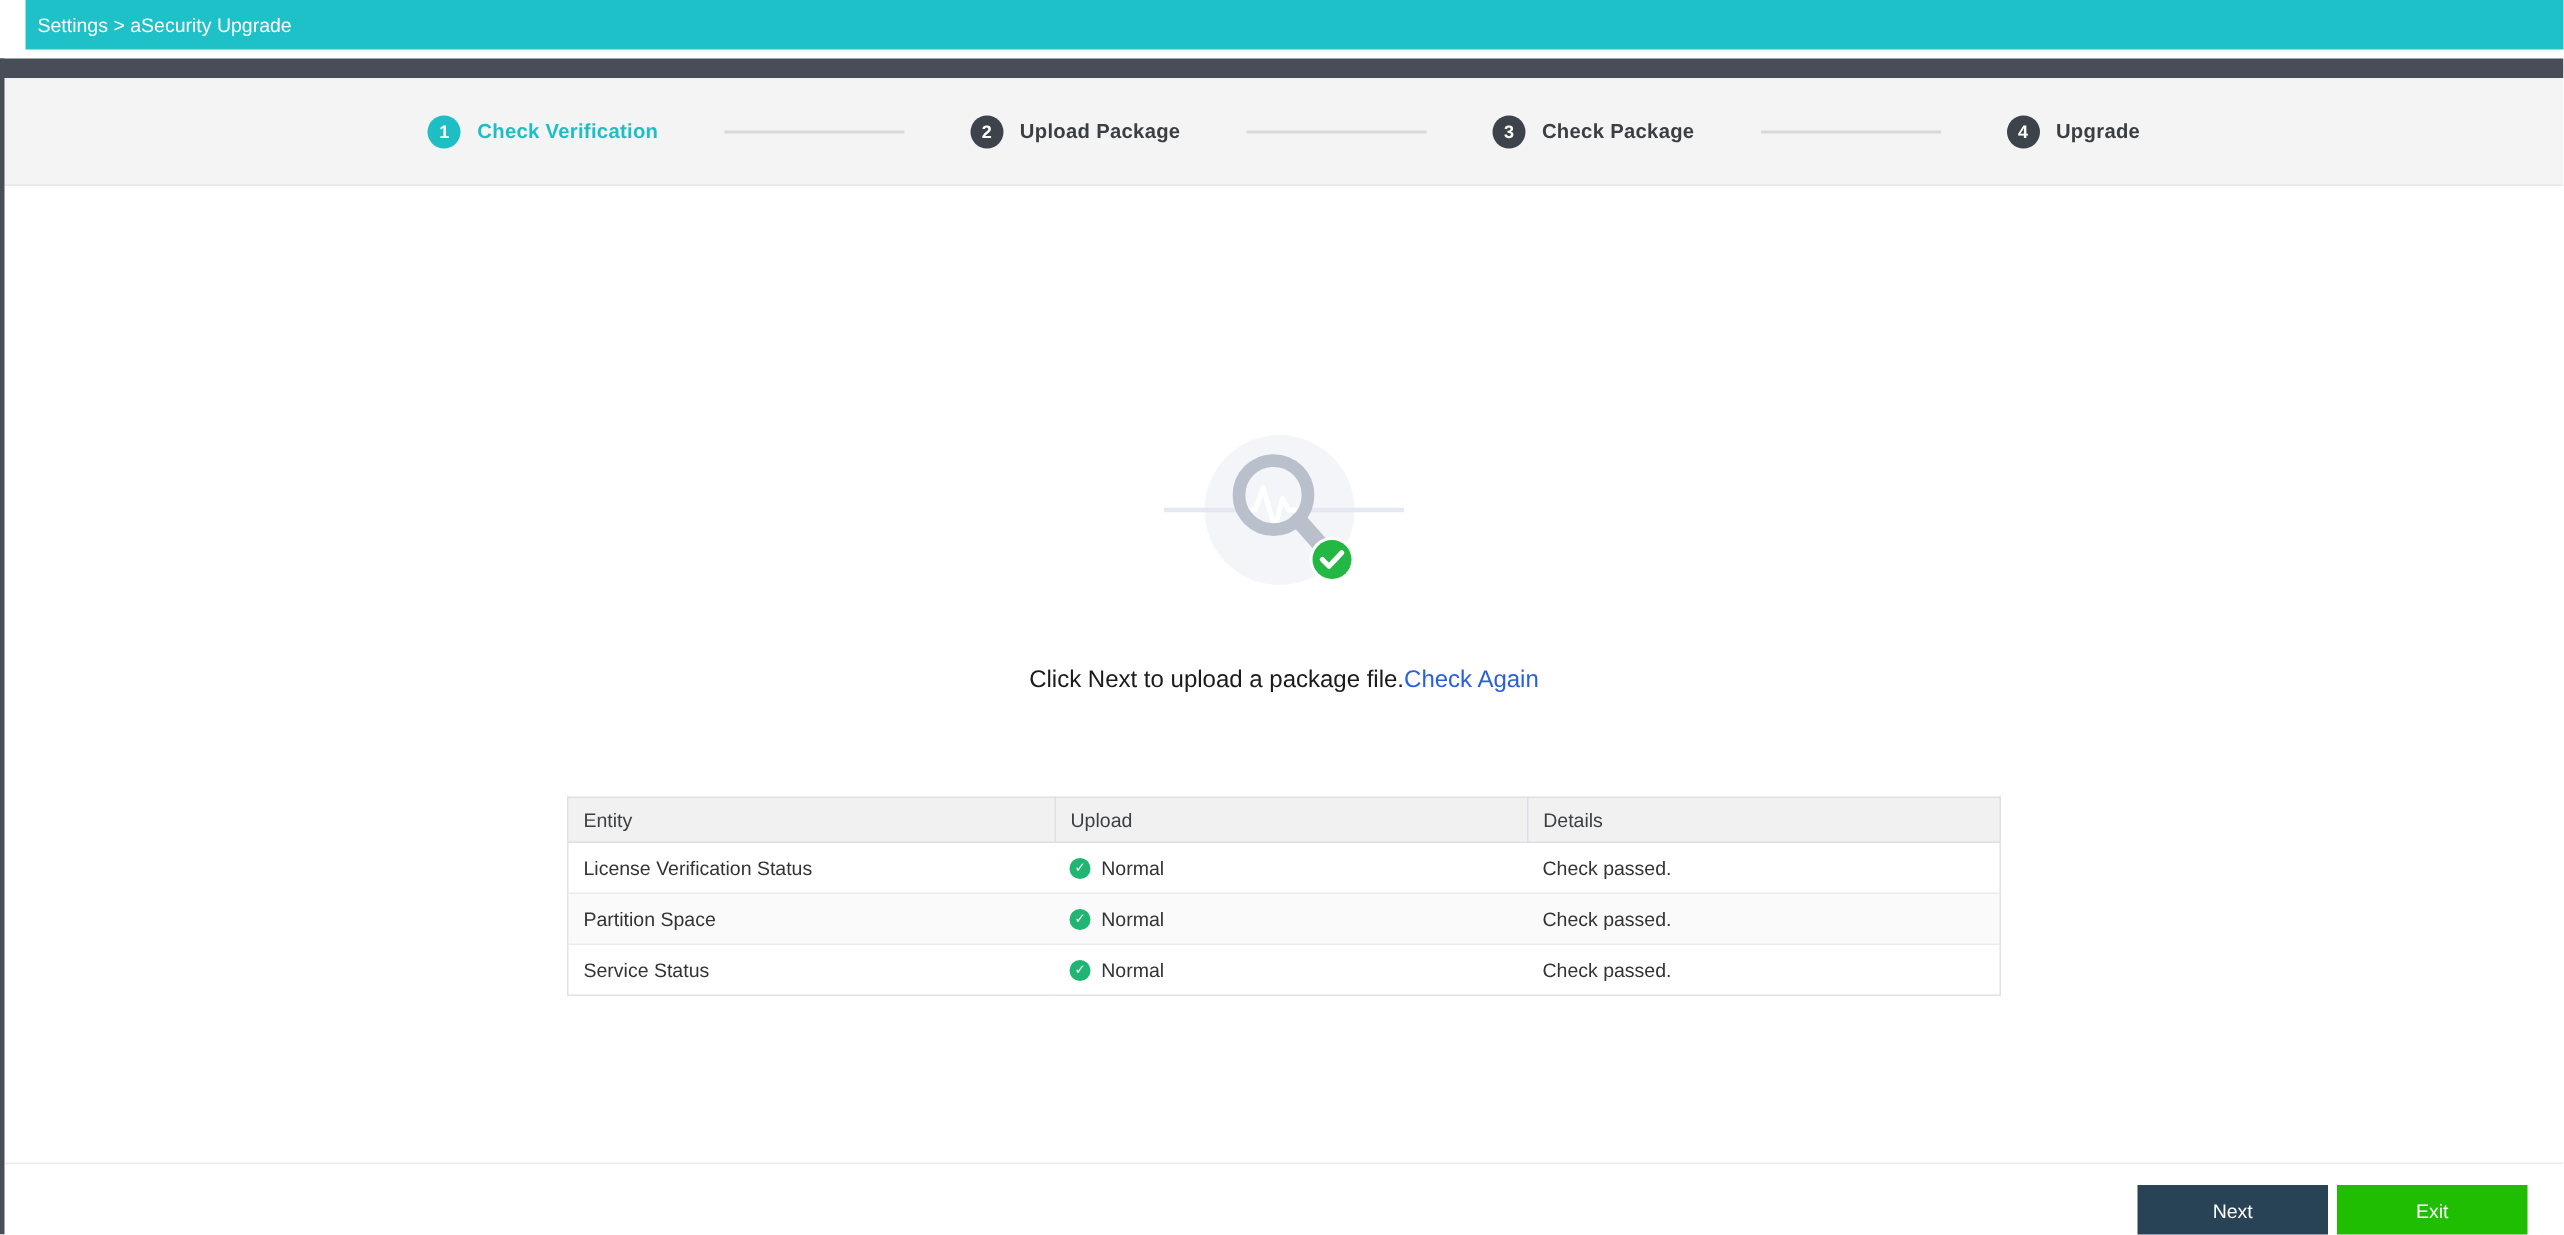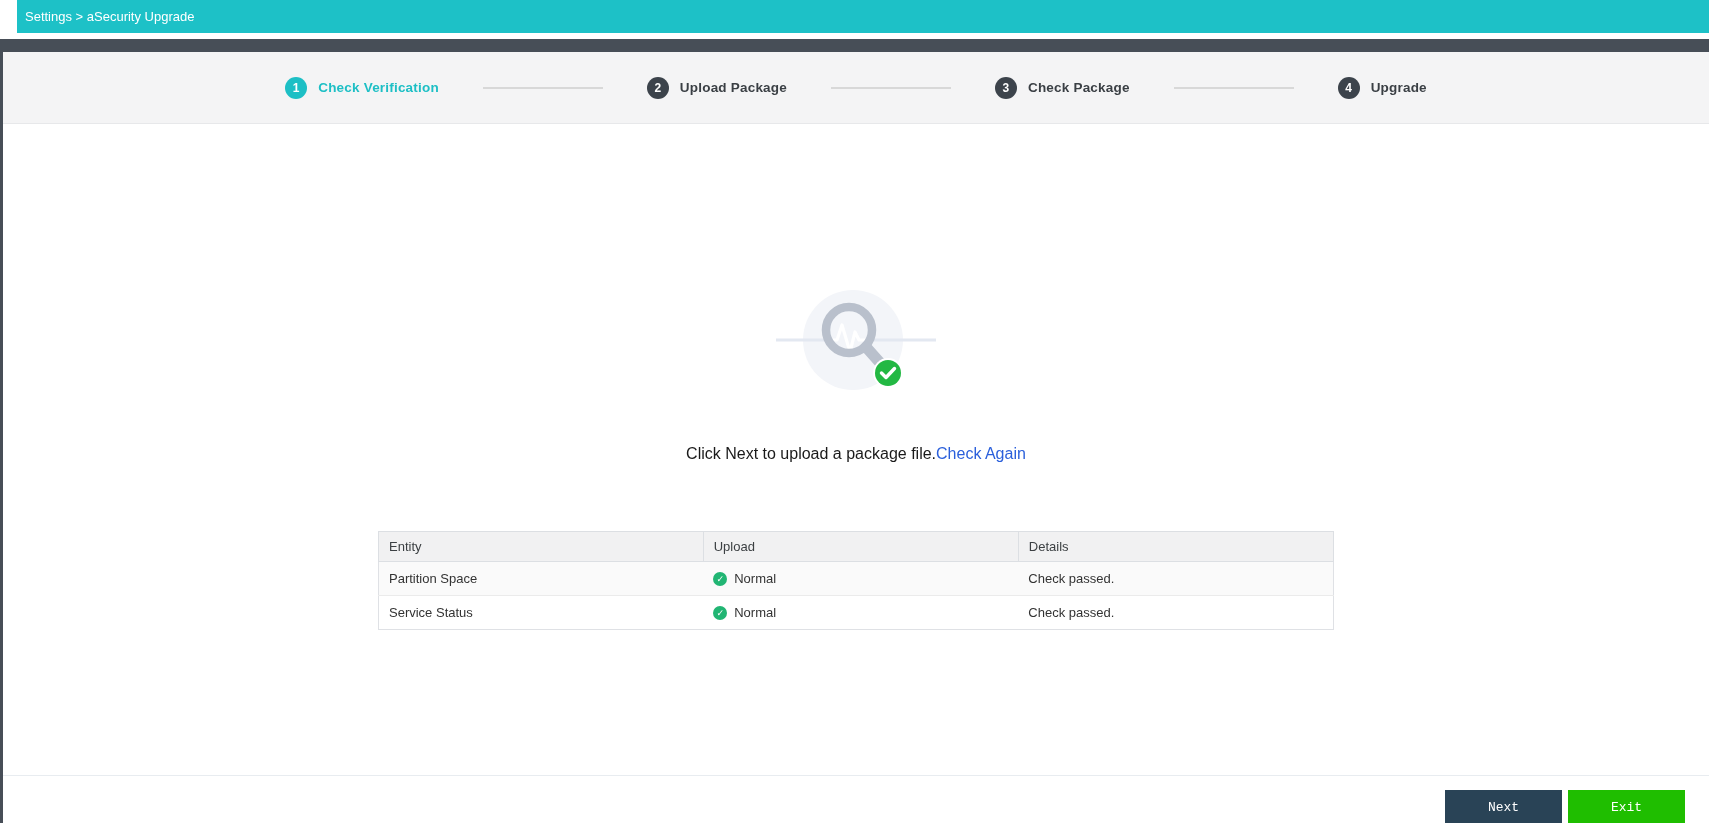"License Verification Status" tr { html: none -> <tr> <td>License Verification Status</td> <td> <span> <span>✓</span> <span>Normal</span> </span> </td> <td>Check passed.</td> </tr> }
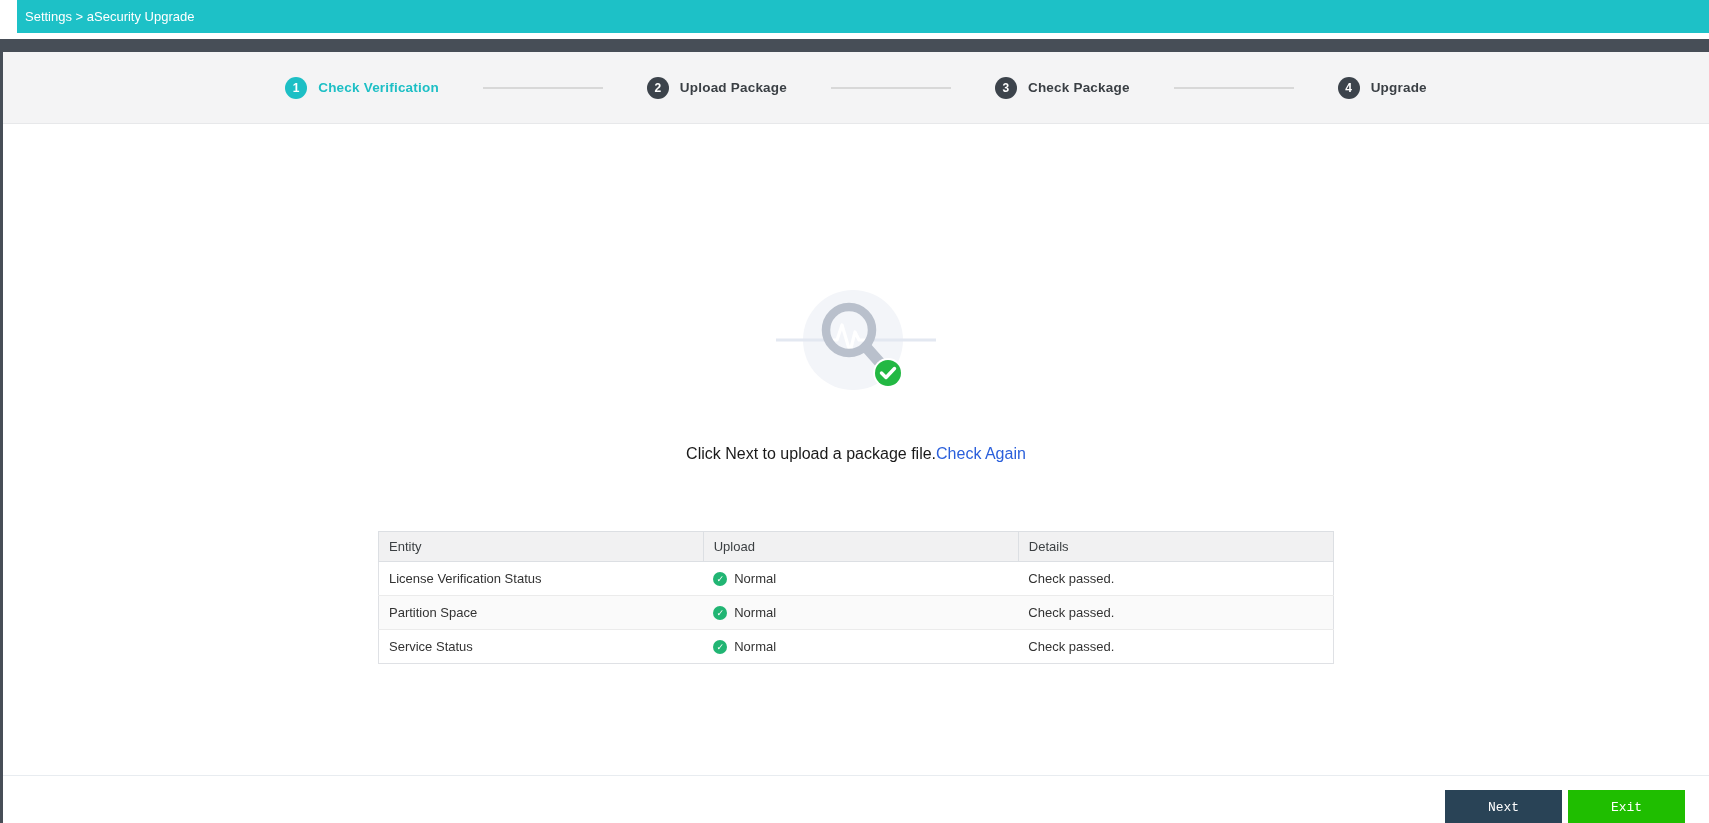"Next" .btn { font-family: Liberation Mono, monospace -> Liberation Sans, sans-serif; width: 117px -> 127px }
